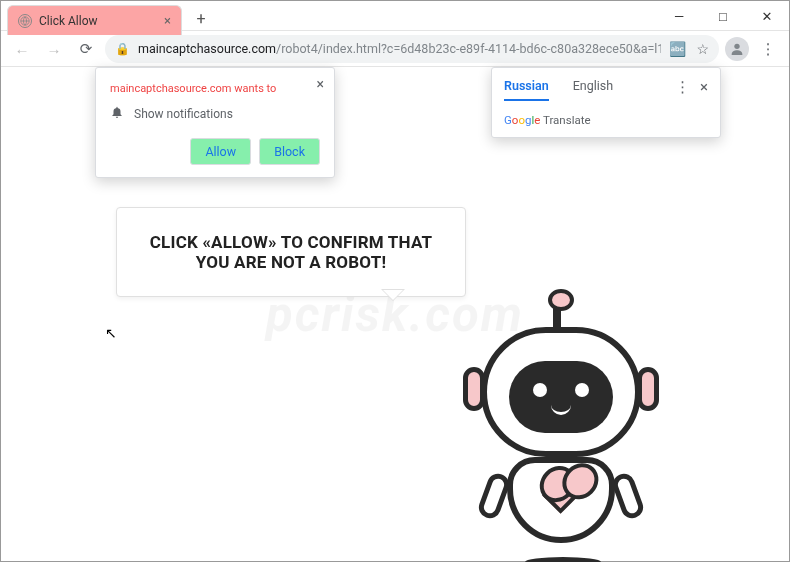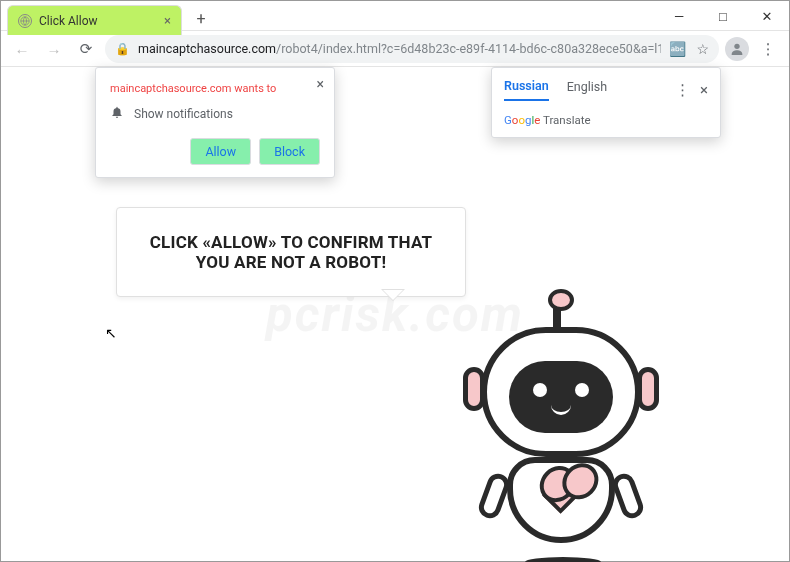"Click Allow" .tab { background: #bef264 -> #fca5a5 }
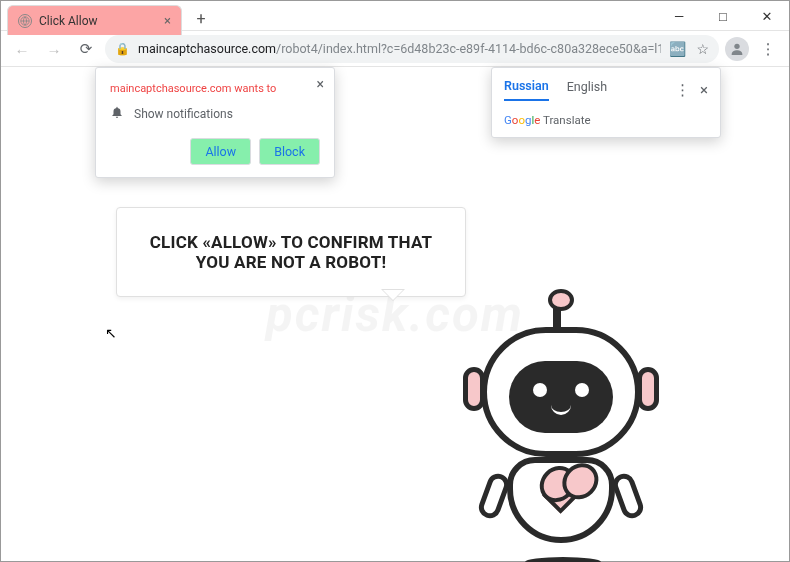"Russian" .trans .tabs { align-items: center -> none; gap: 18px -> 24px }
